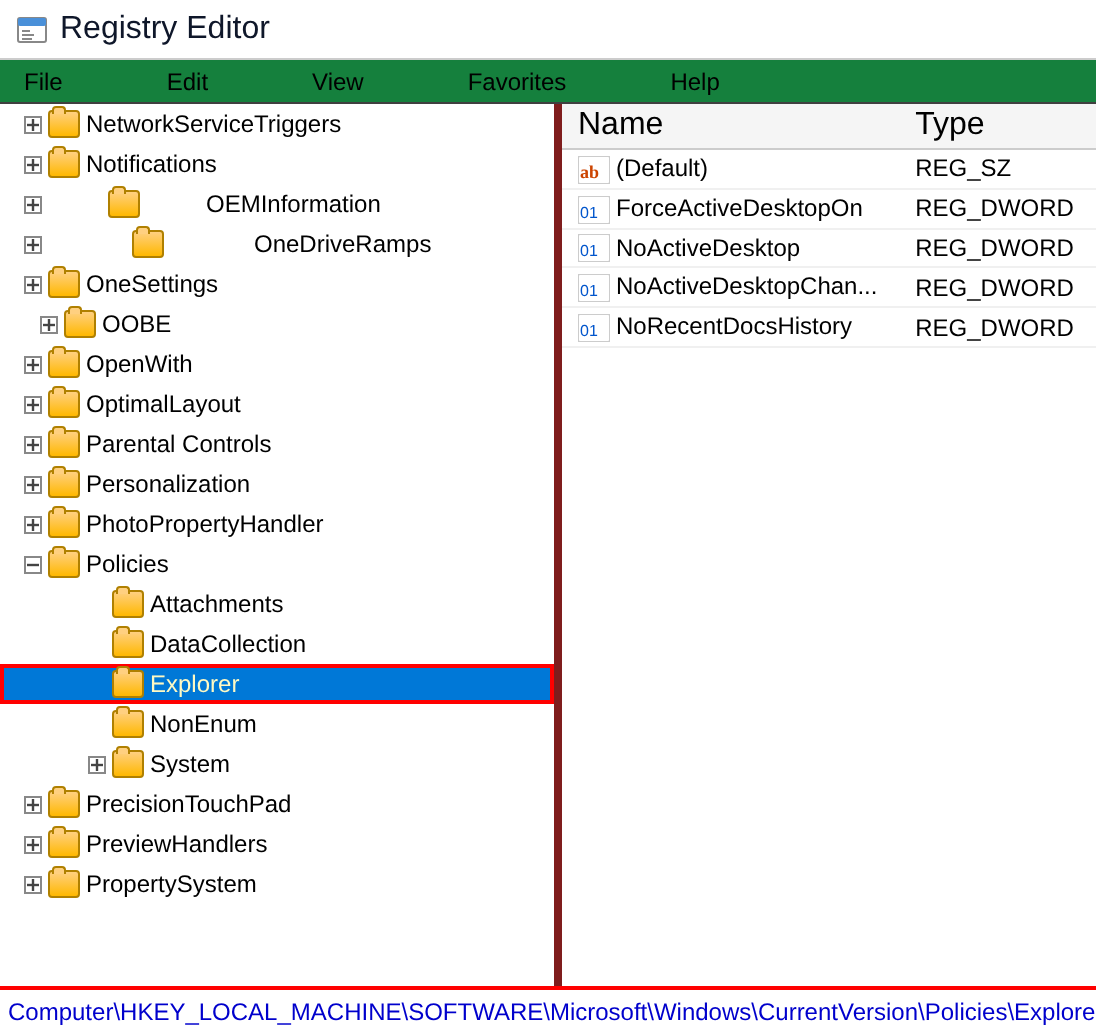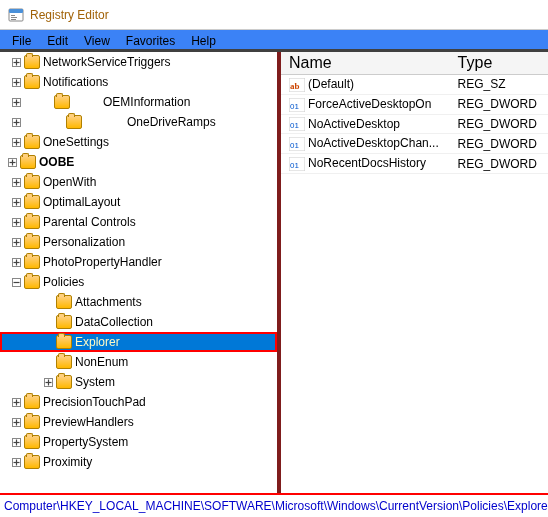"Registry Editor" .title-bar-text { color: #a16207 -> #0f172a; font-size: 12px -> 16px }
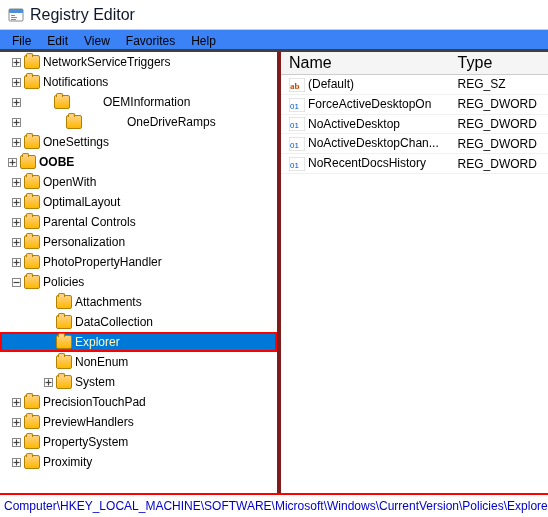"File" .menu-bar { background: #3b82f6 -> #15803d; border-bottom: 3px solid #404040 -> 1px solid #404040; gap: none -> 36px }
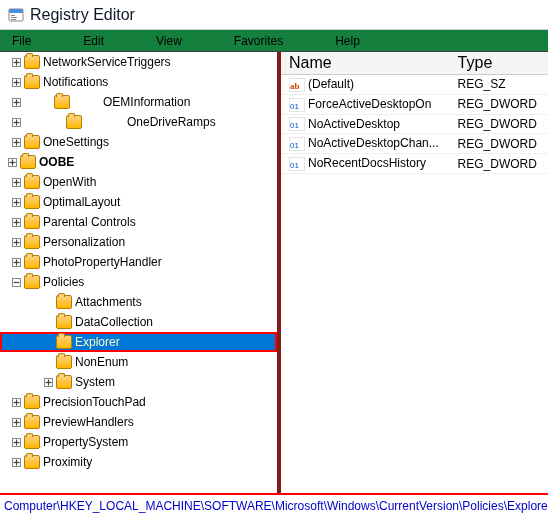"OOBE" div.tree-item { font-weight: bold -> none; padding-left: 4px -> 16px }
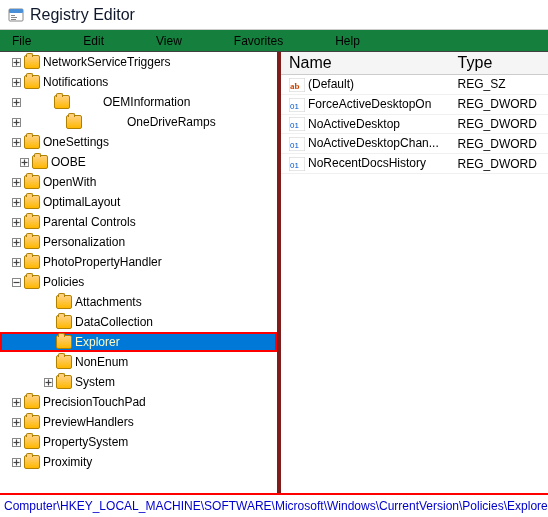"Proximity" div.tree-item { html: <div> <span> <svg> <rect></rect> <line></line> <line></line> </svg> </span> <span></span> <span>Proximity</span> </div> -> none }
